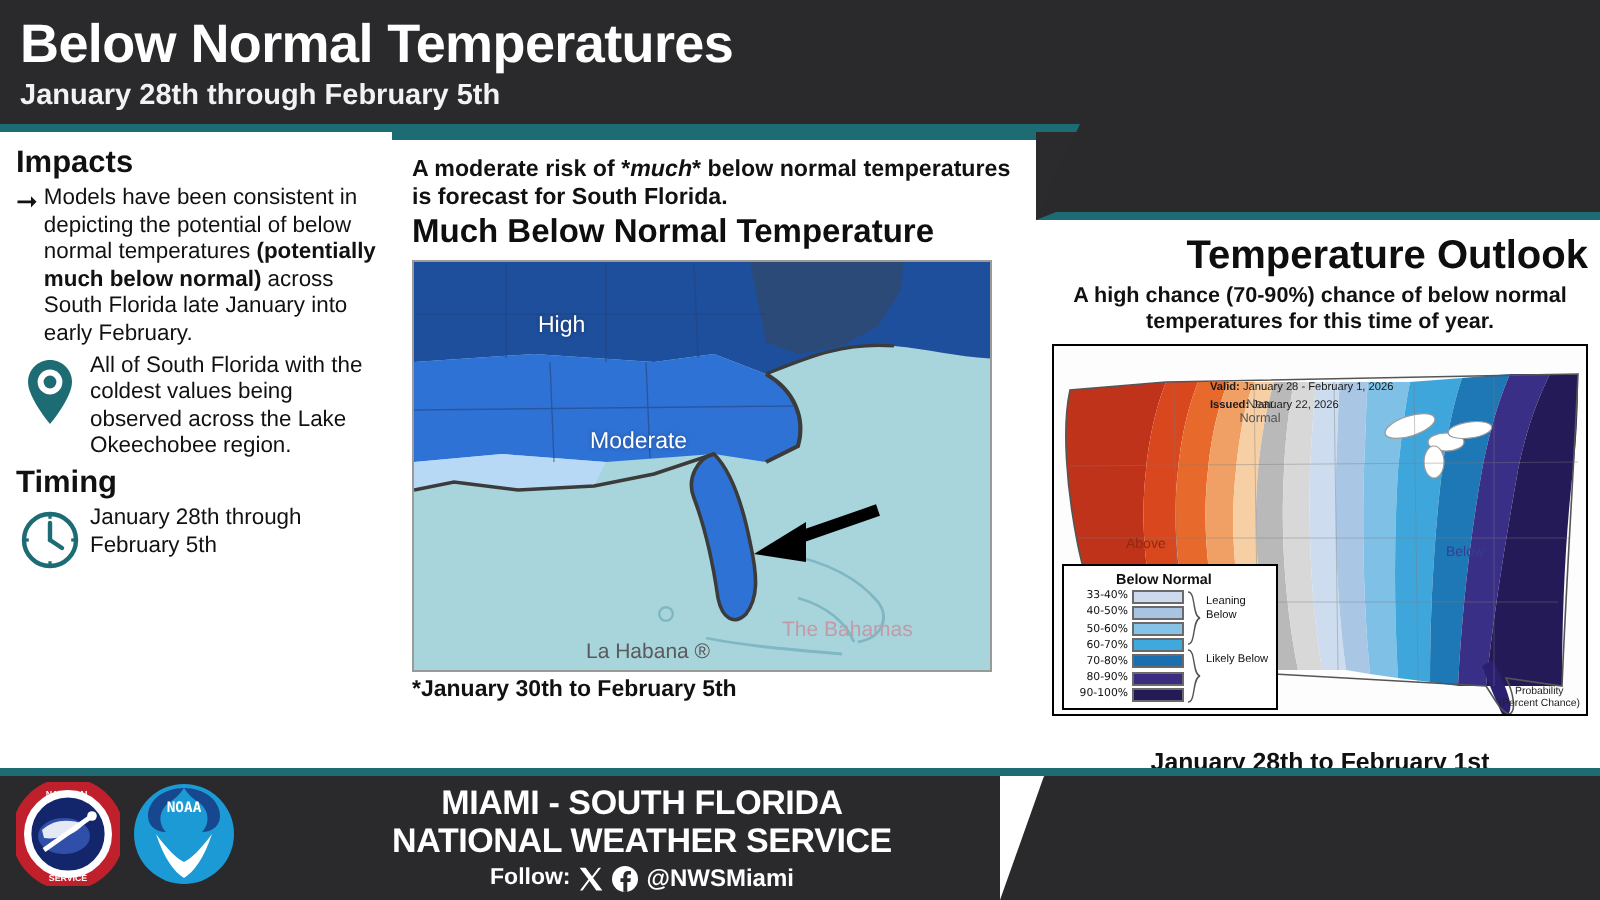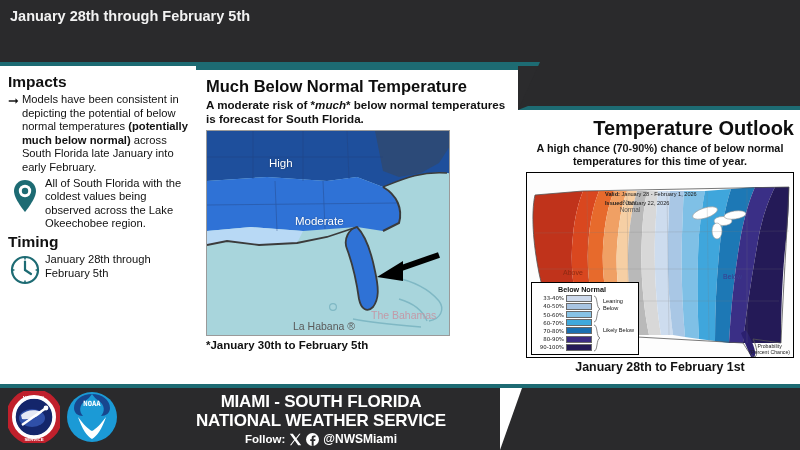"Below Normal Temperatures" div { html: none -> <div>Below Normal Temperatures</div> }
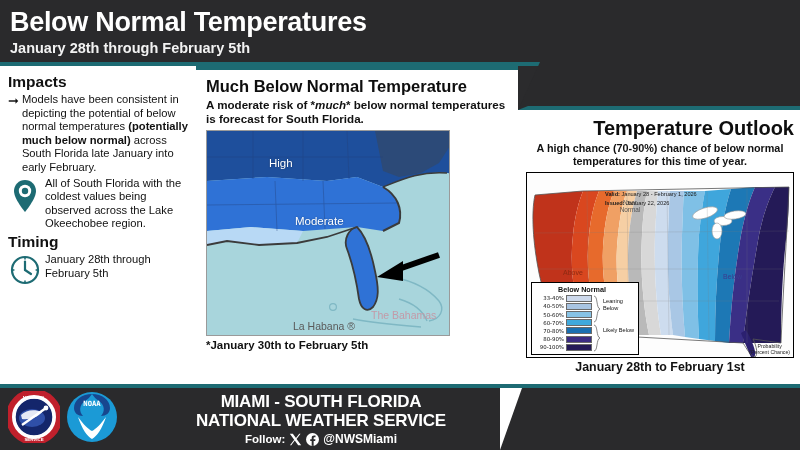"Much Below Normal Temperature" div { order: before "A moderate risk of *much*" -> after "A moderate risk of *much*" }
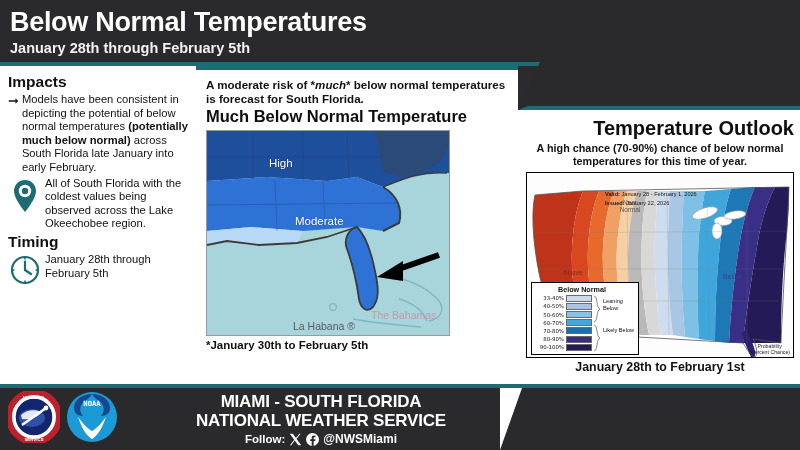"High" #riskmap { width: 244px -> 290px }
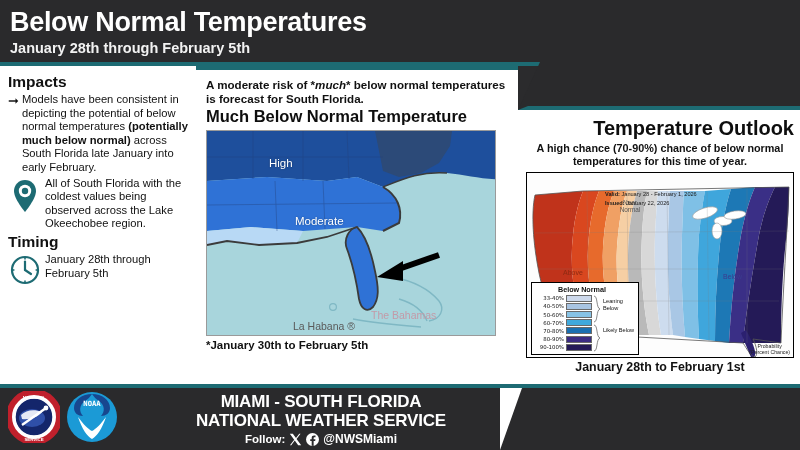"The Bahamas" div.geo-label { left: 164px -> 184px }
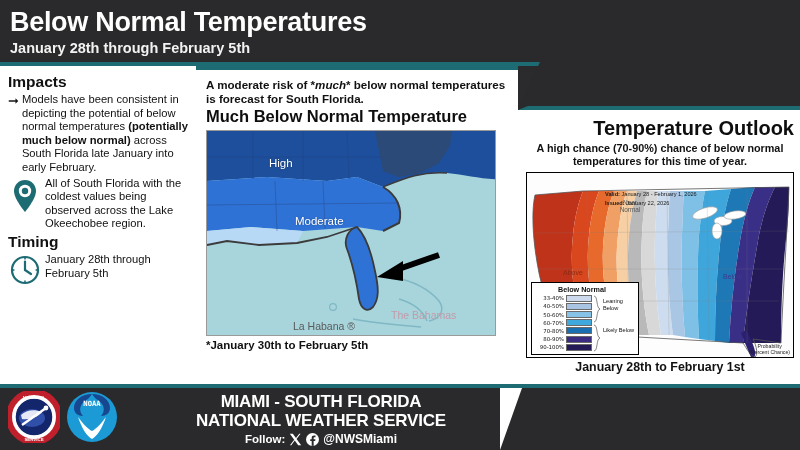"January 28th to February 1st" #right-caption { margin-top: 2px -> 16px }
